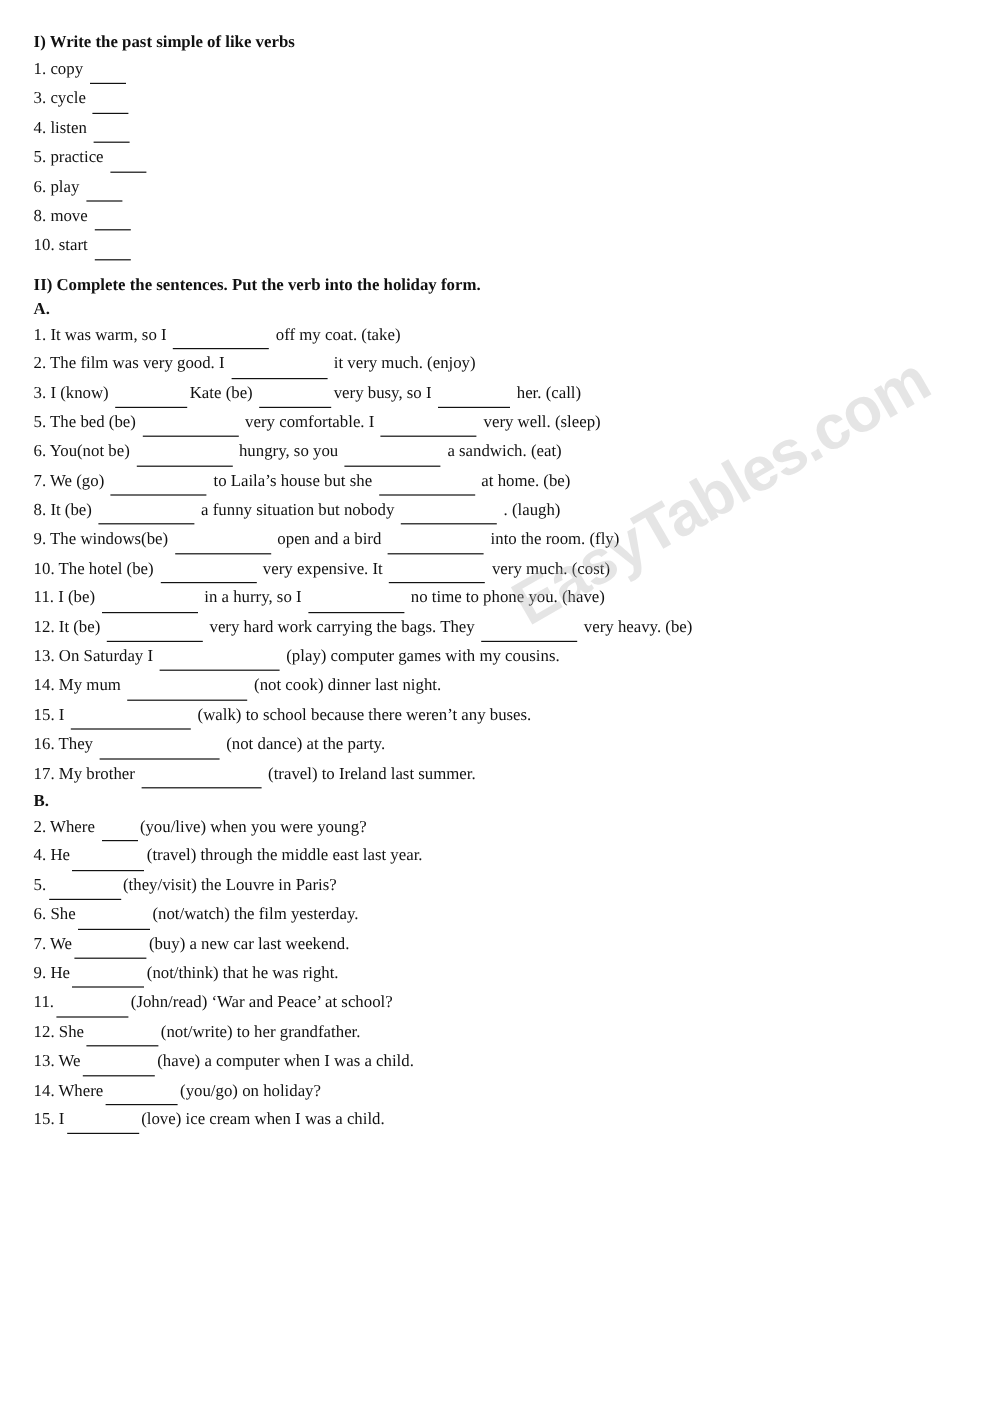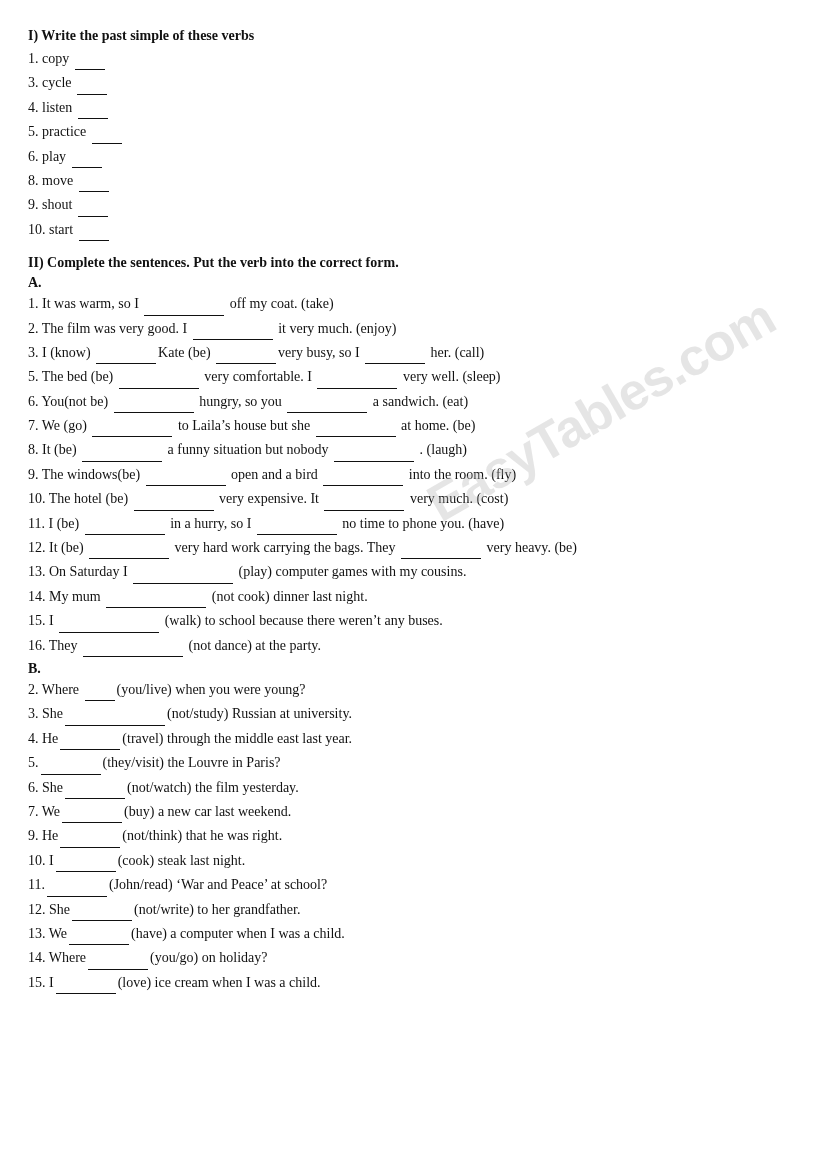"I) Write the past simple" div.section-title { text: these -> like }
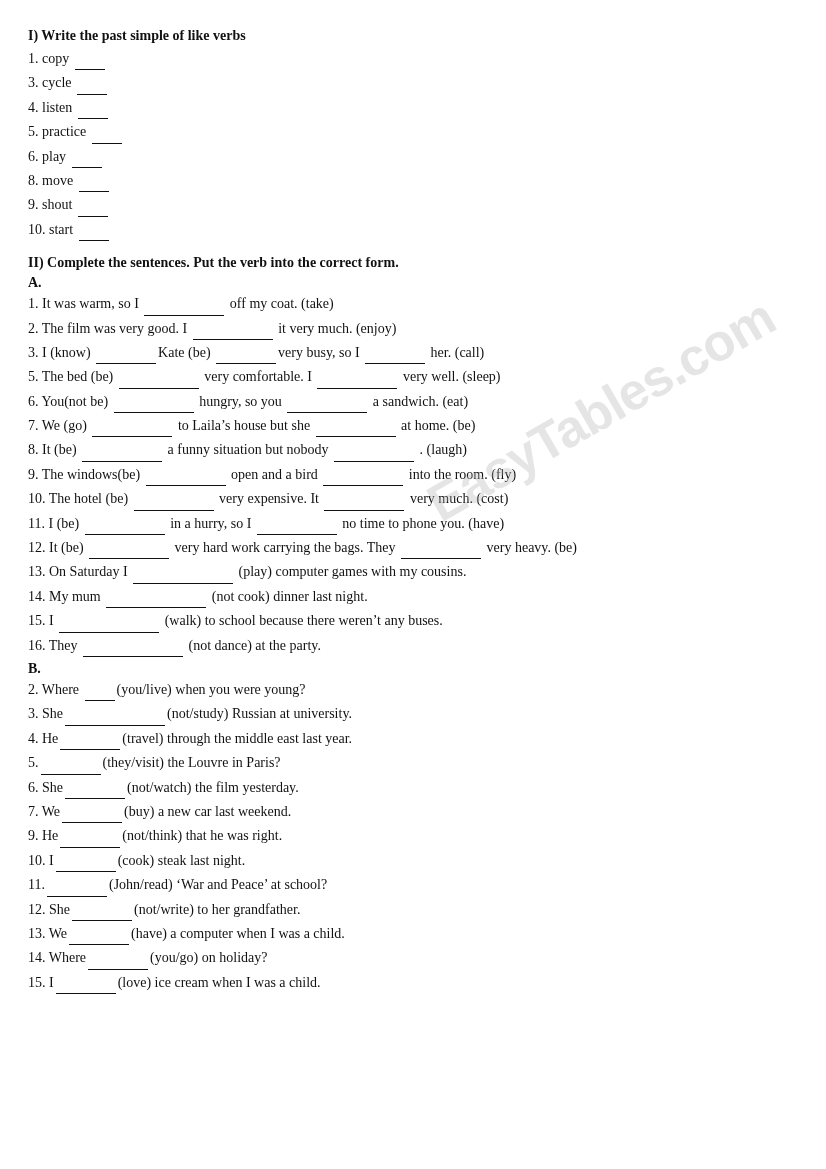"9. shout" div.line { html: <div>9. shout <span></span></div> -> none }
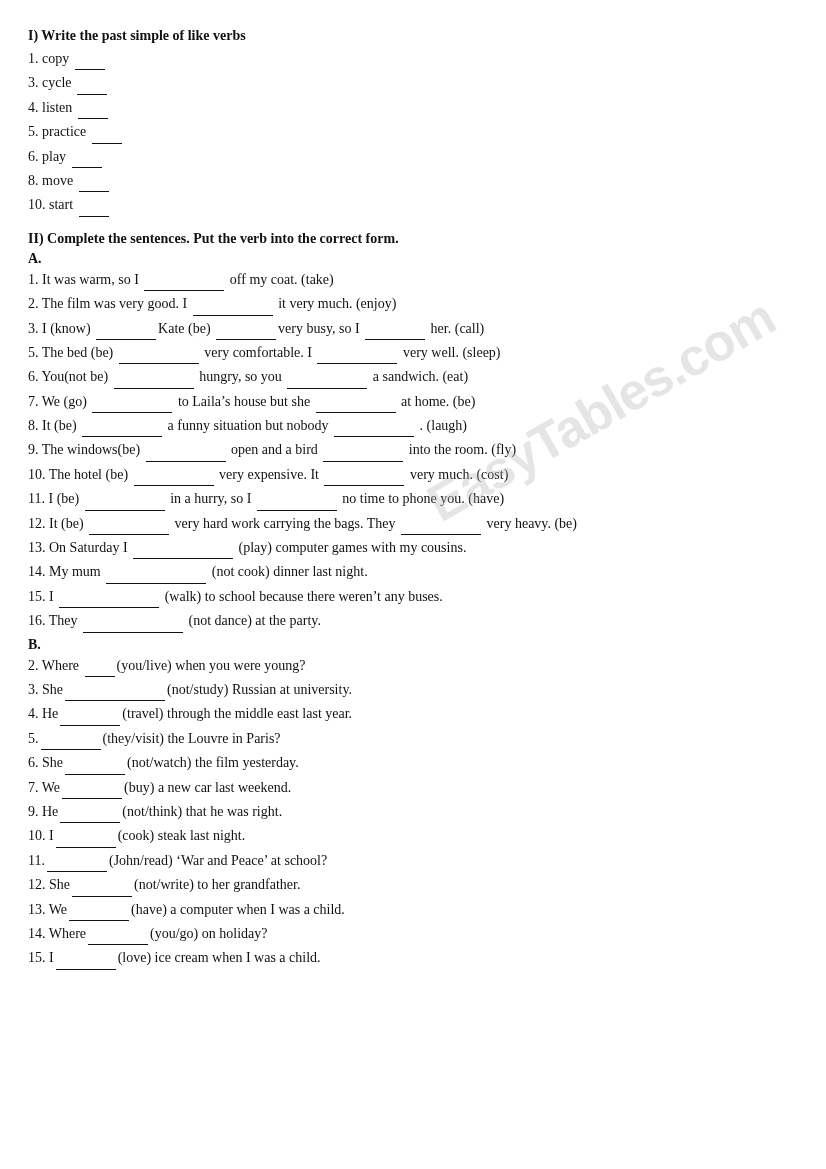"II) Complete the sentences. Put" div.section-title { text: correct -> holiday }
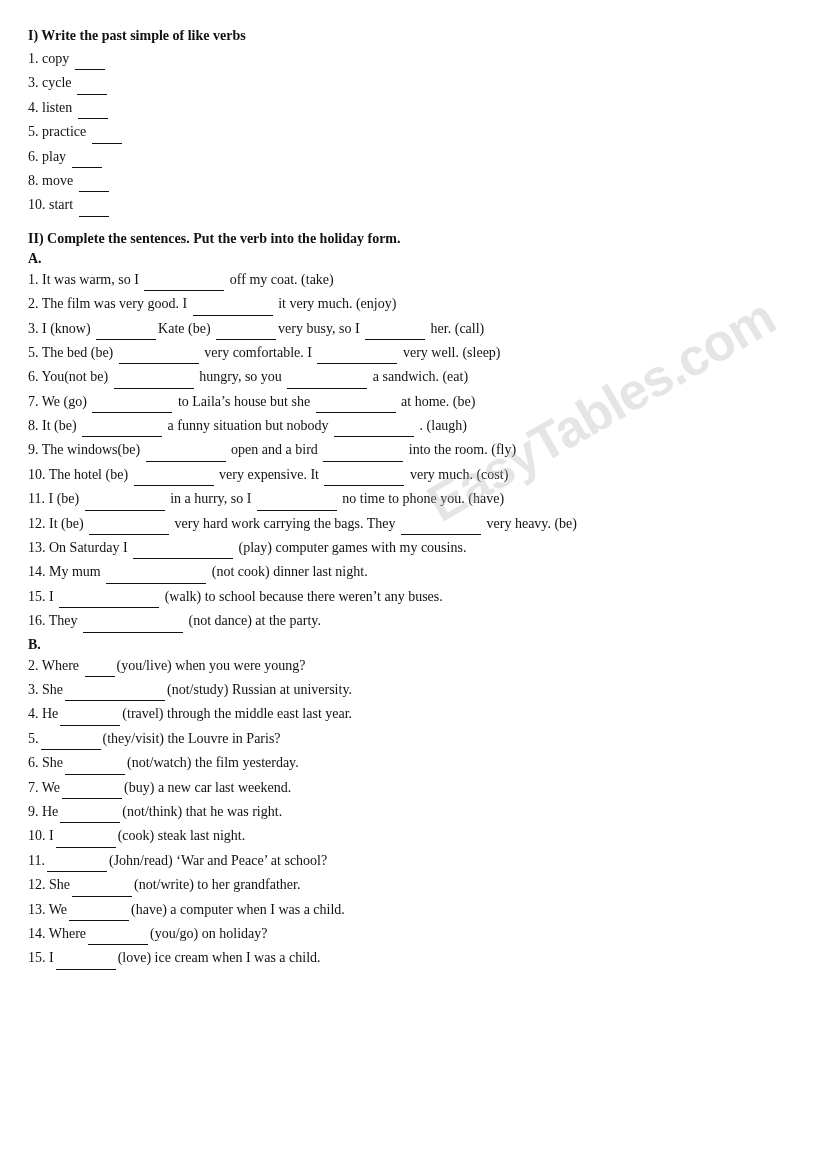"17. My brother (travel) to" div.line { html: none -> <div>17. My brother <span></span> (travel) to Ireland last summer.</div> }
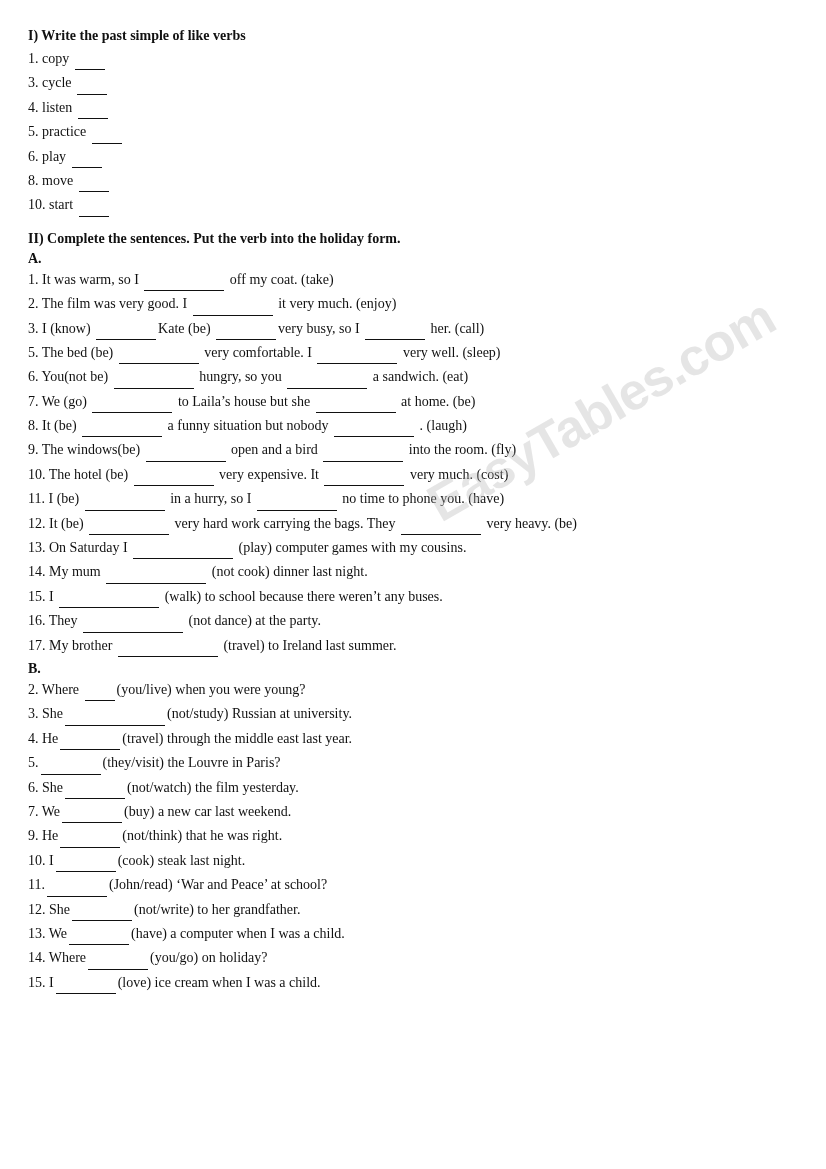"3. She (not/study) Russian at" div.line { html: <div>3. She<span></span>(not/study) Russian at university.</div> -> none }
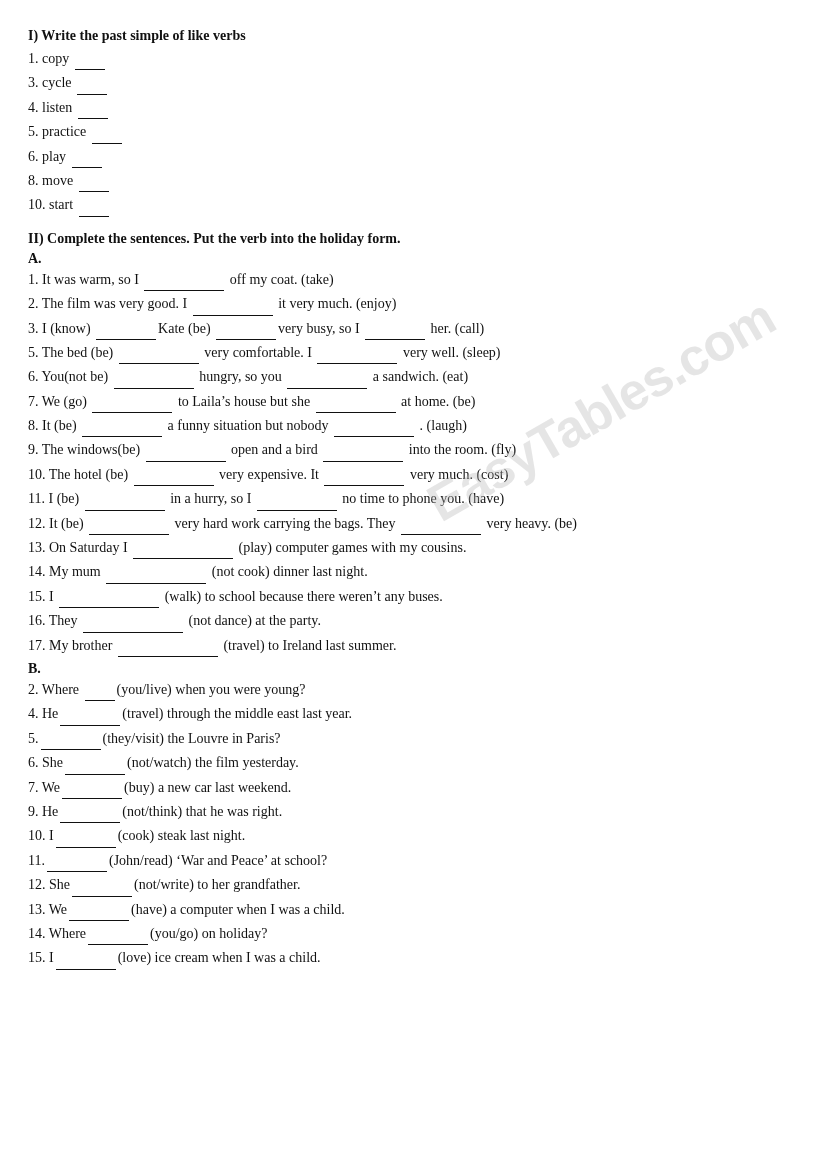"10. I (cook) steak last" div.line { html: <div>10. I<span></span>(cook) steak last night.</div> -> none }
